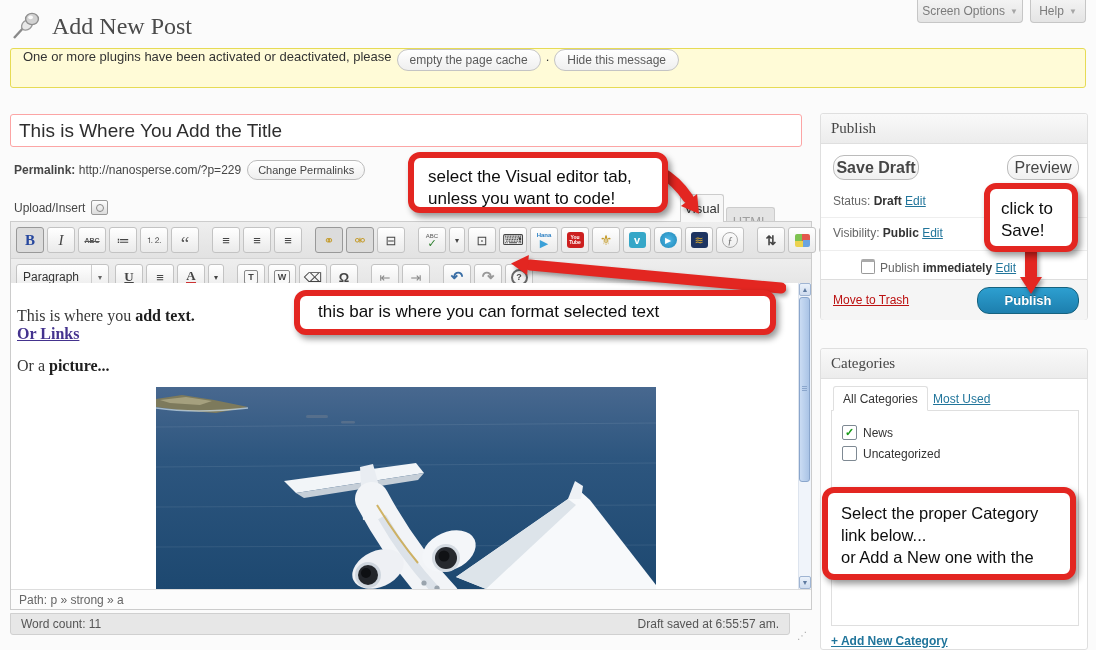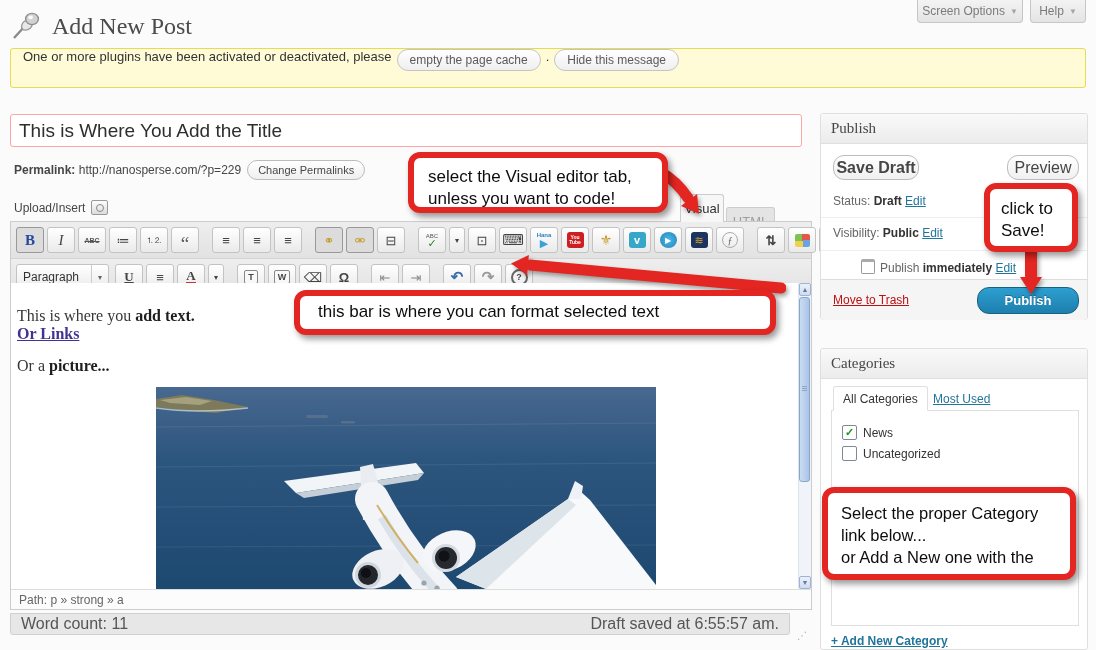"Word count: 11" .wordbar { font-size: 16px -> 12px }
